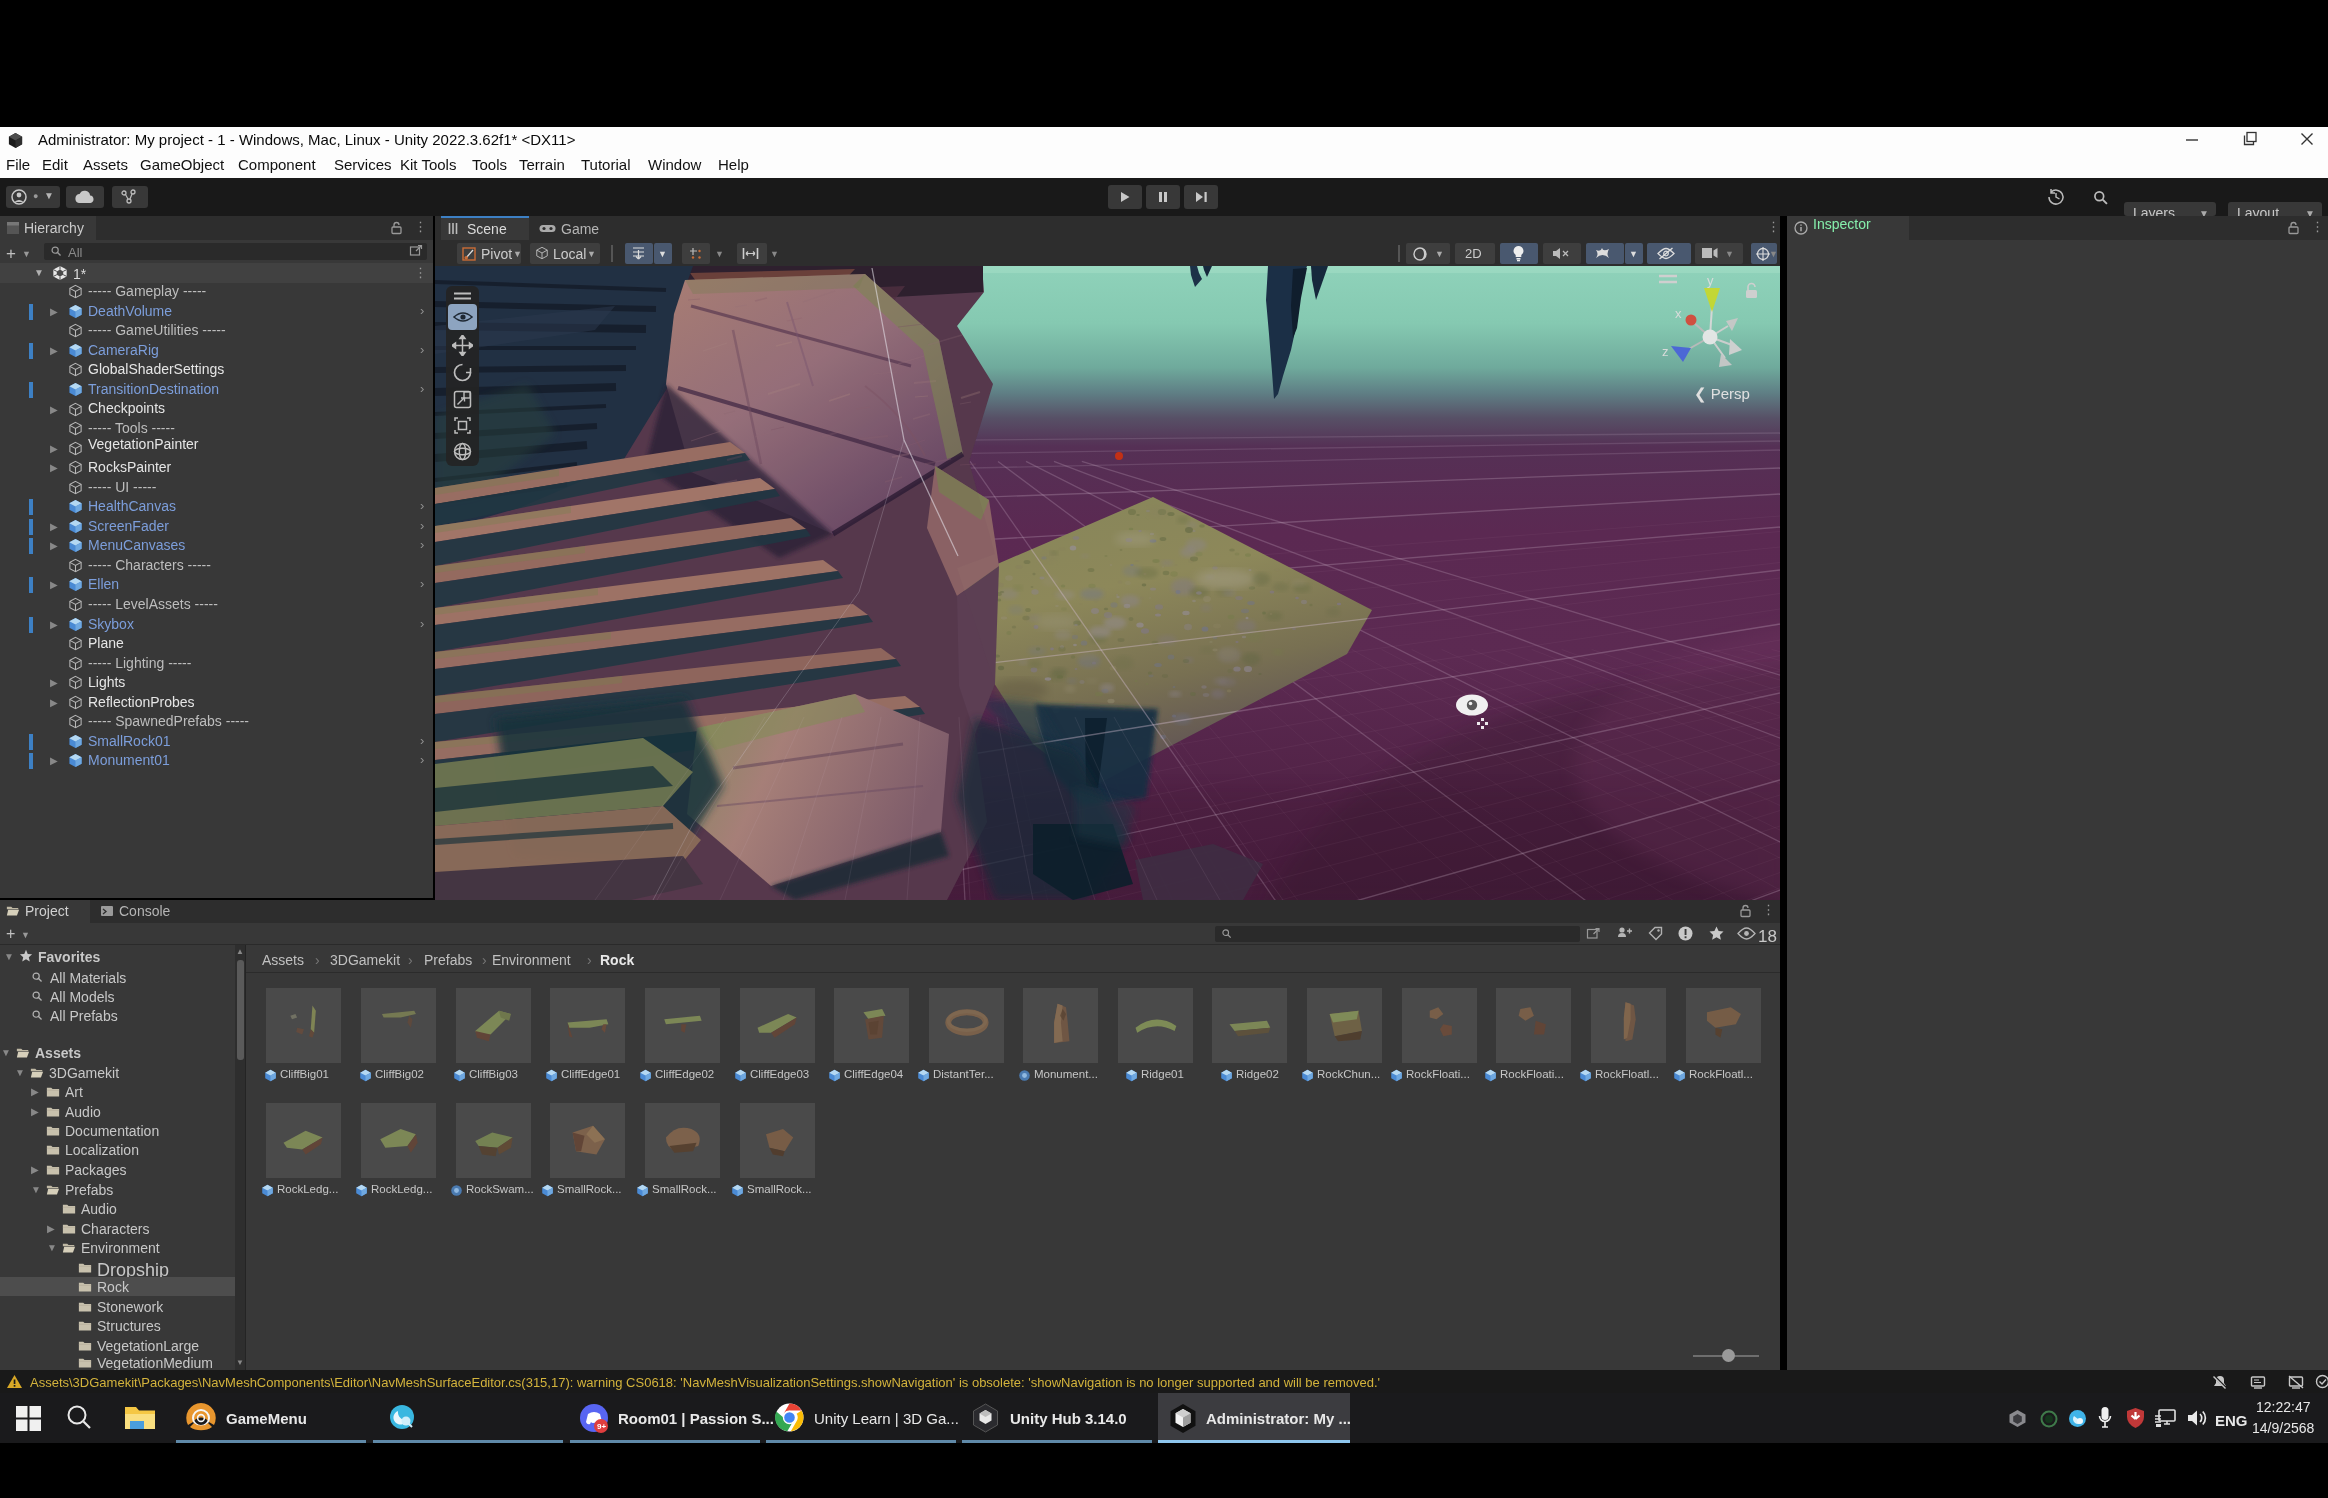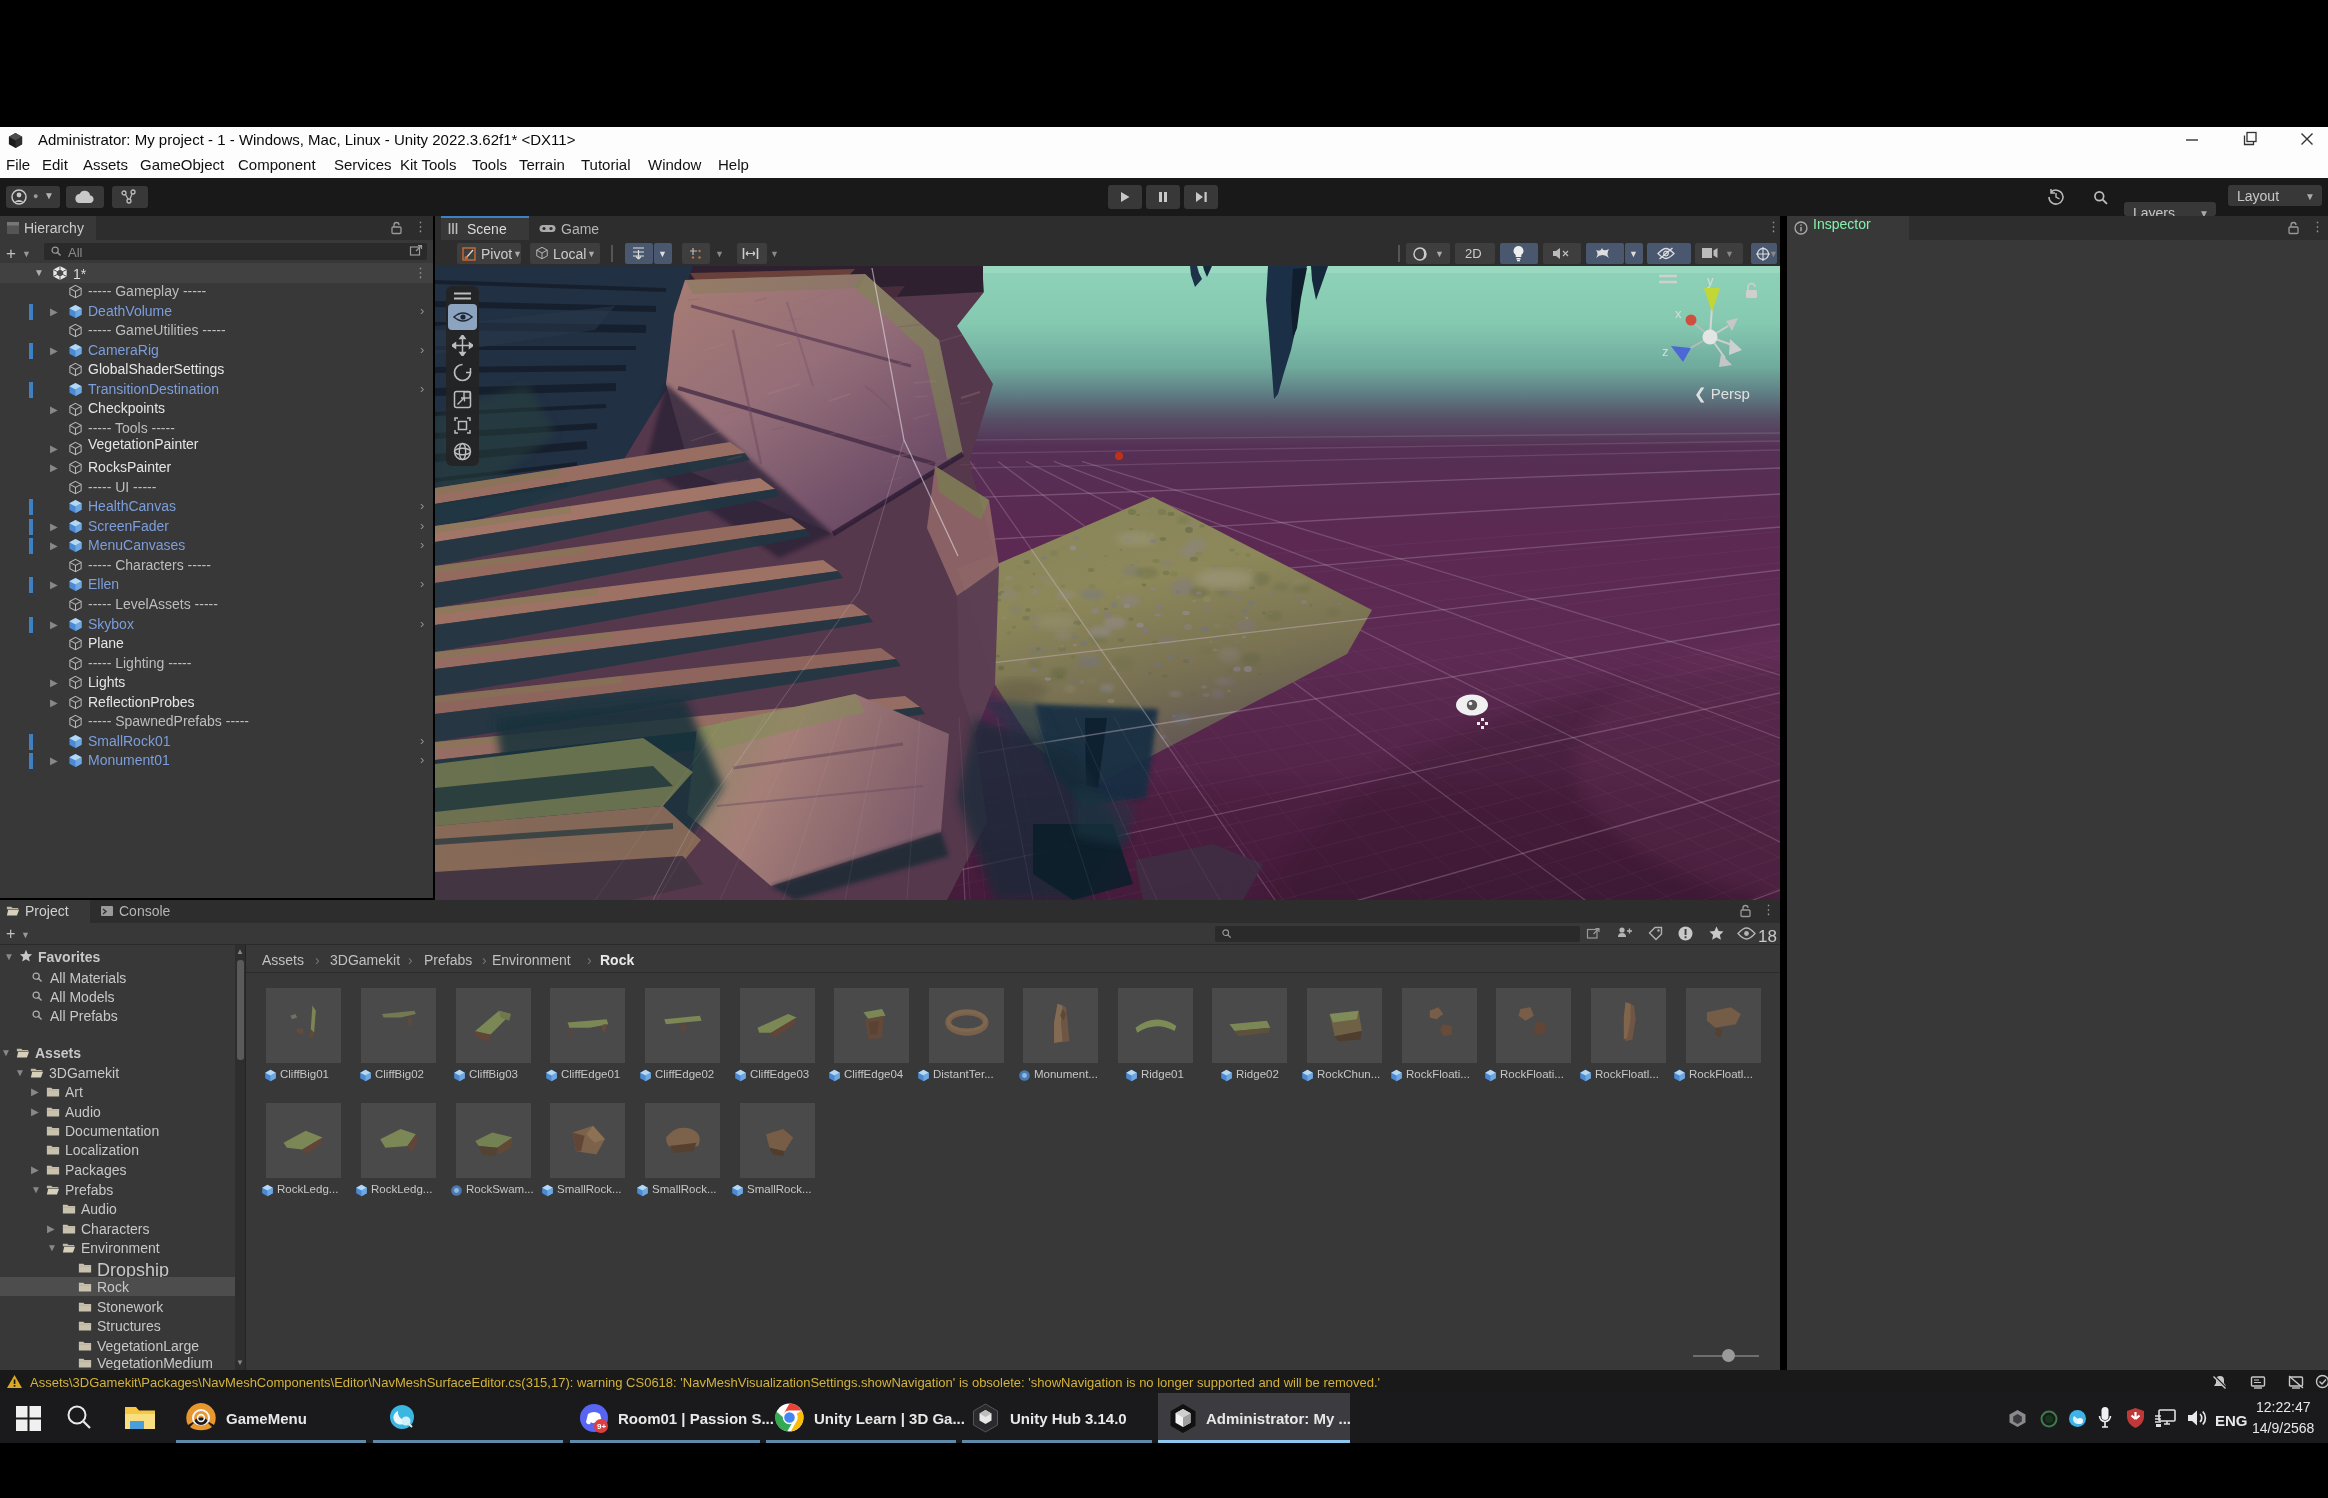"Layout" div.tbtn { top: 7px -> 24px }
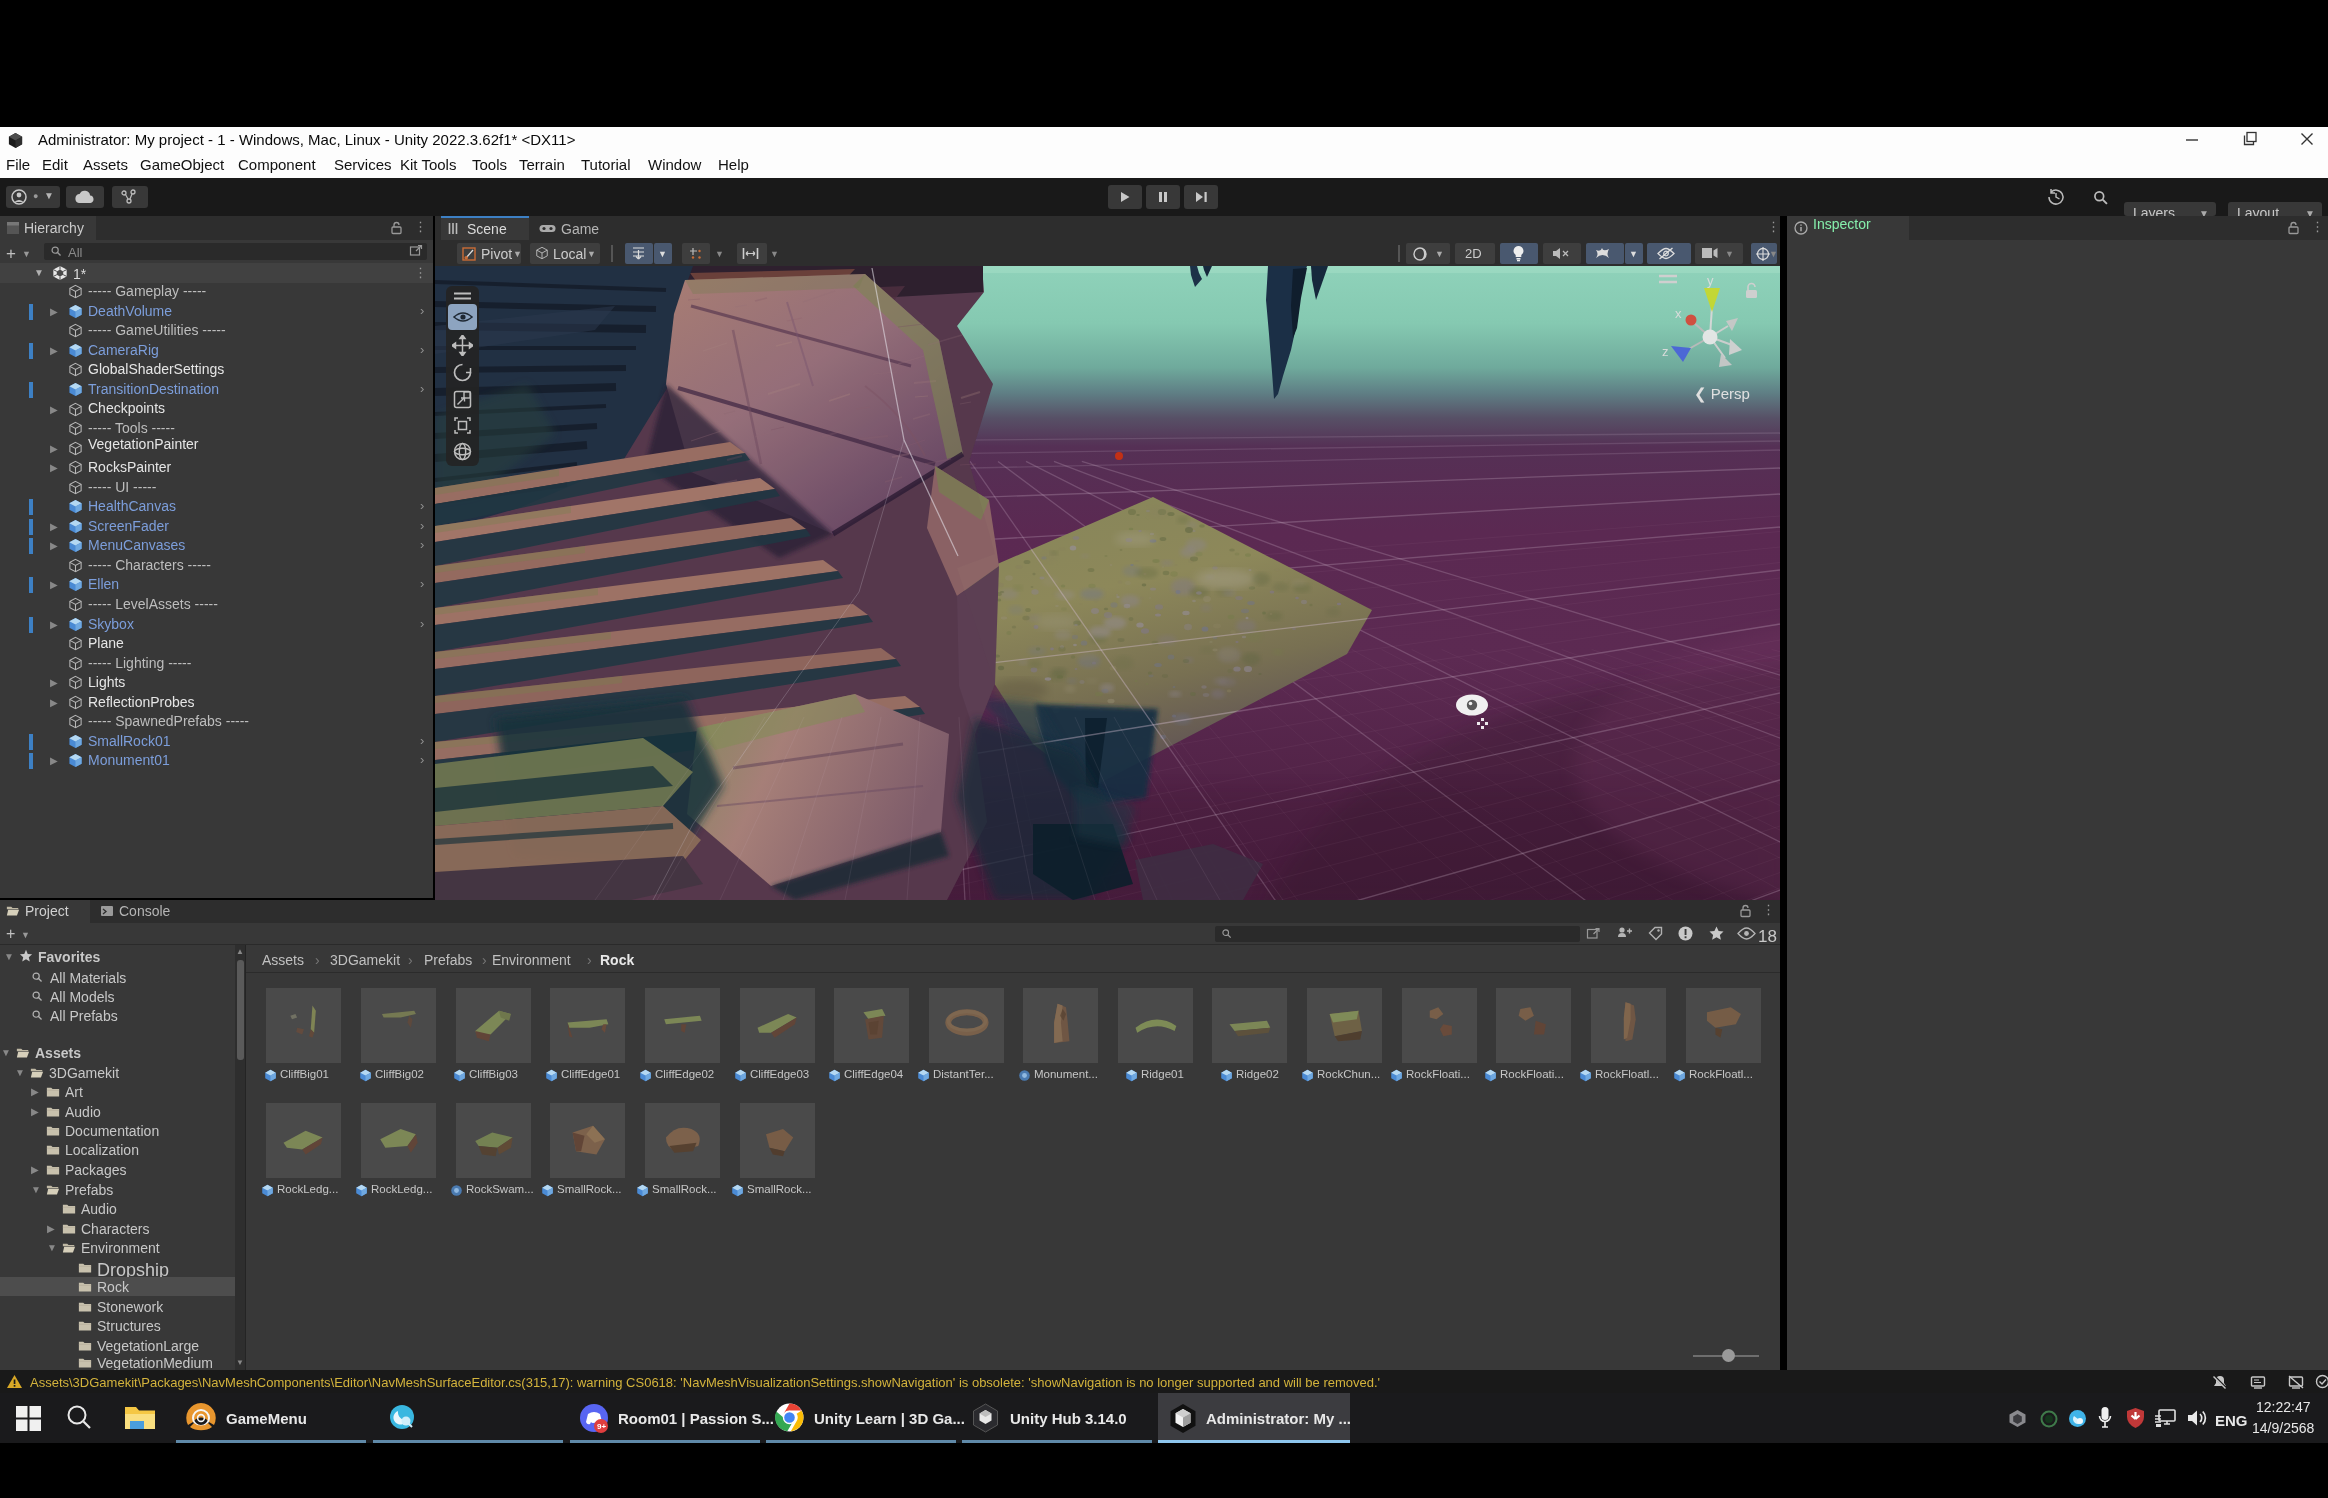"Unity Learn | 3D Ga..." span.abs { font-weight: bold -> normal }
